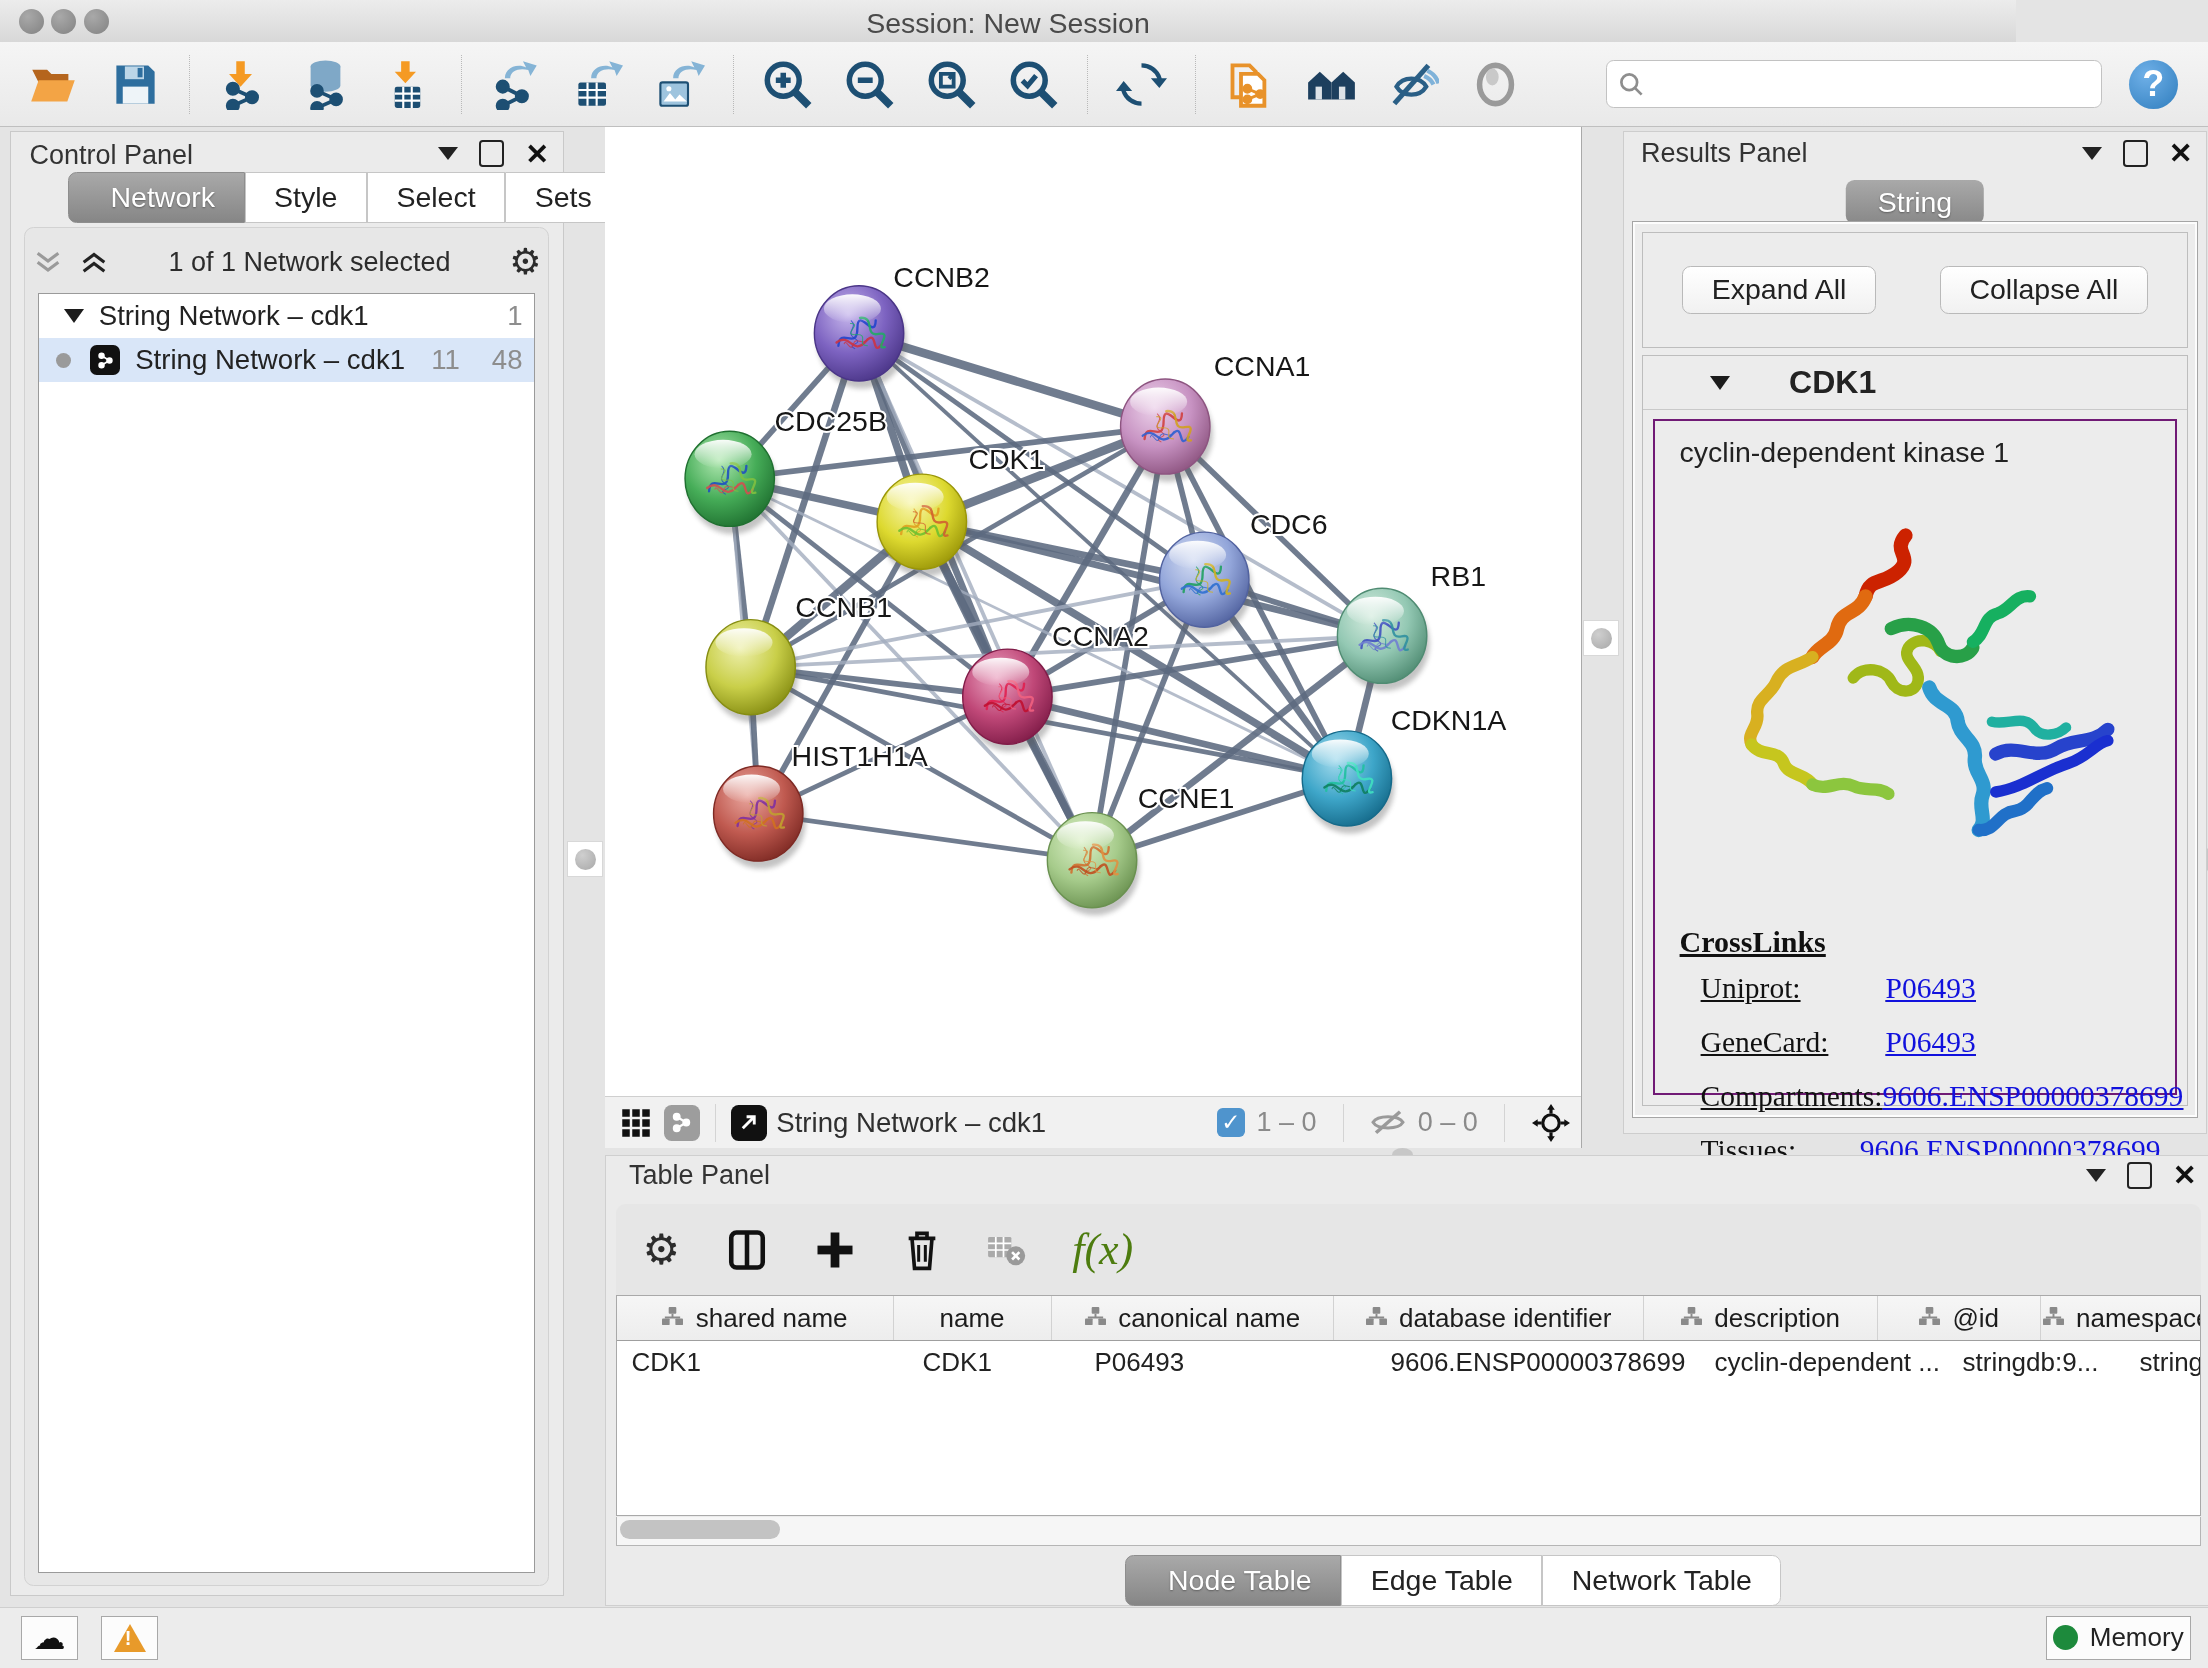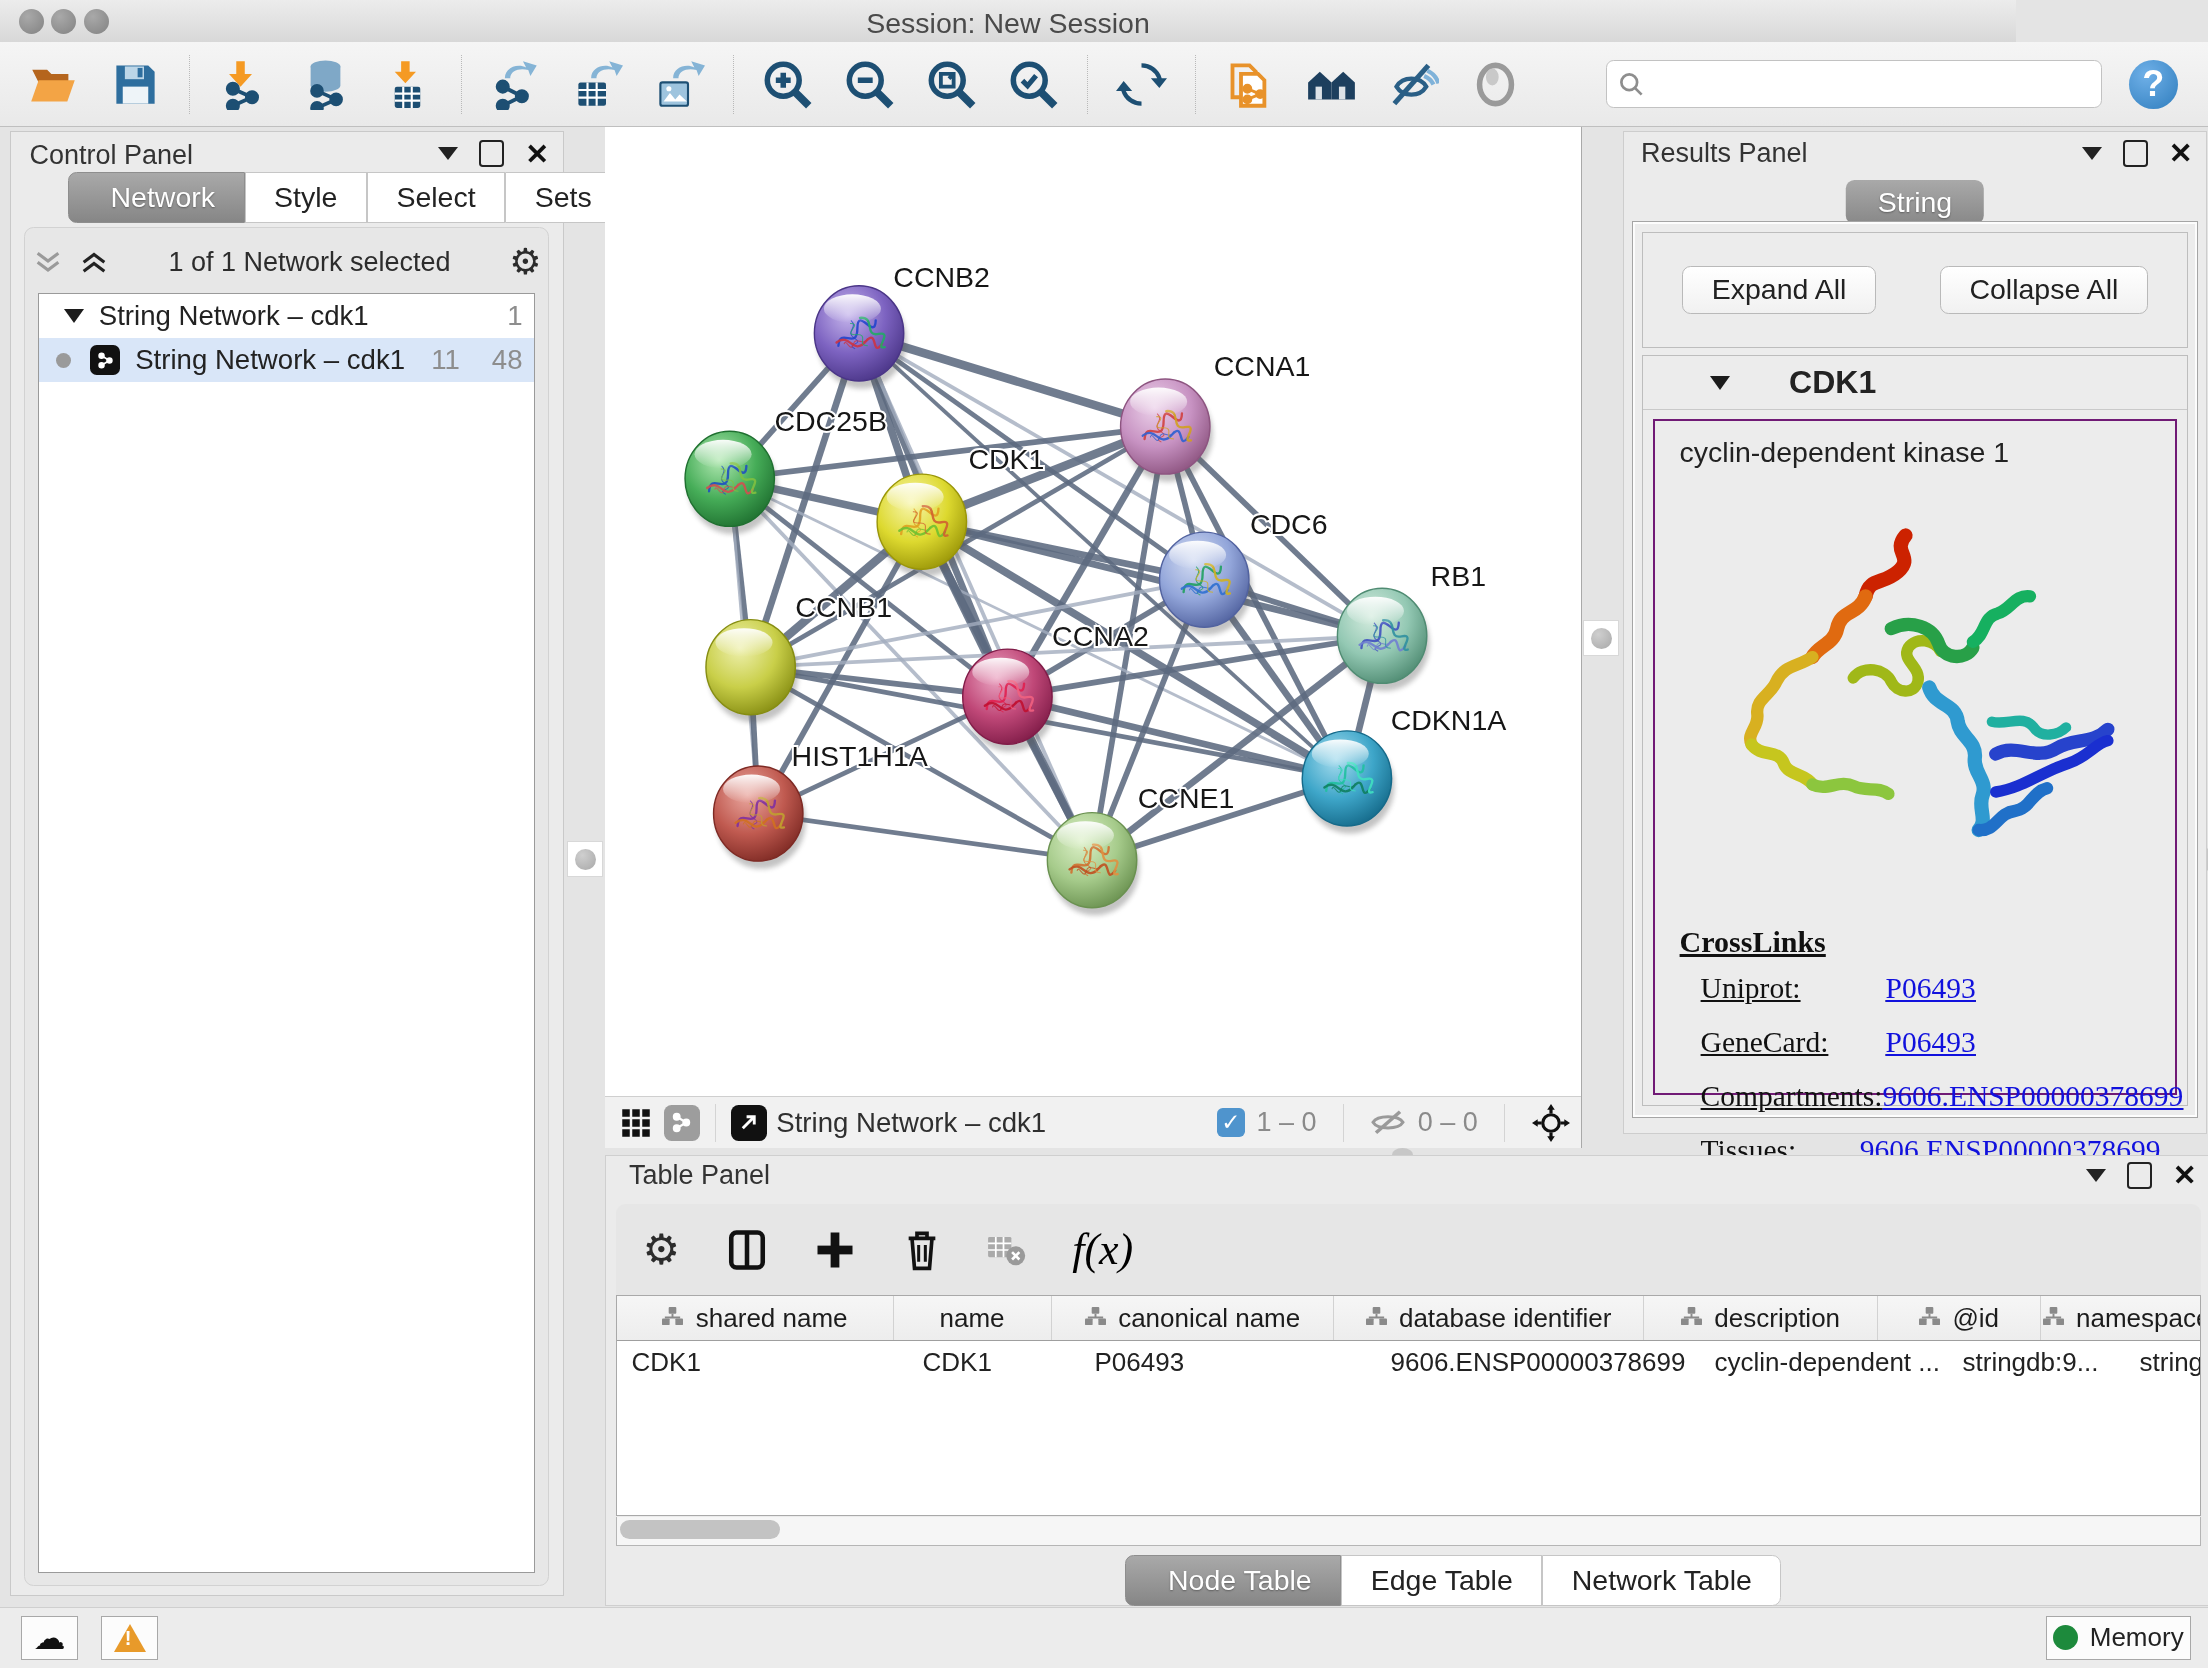"f(x)" #tp-toolbar .fx { color: #000000 -> #4d7c0f }
